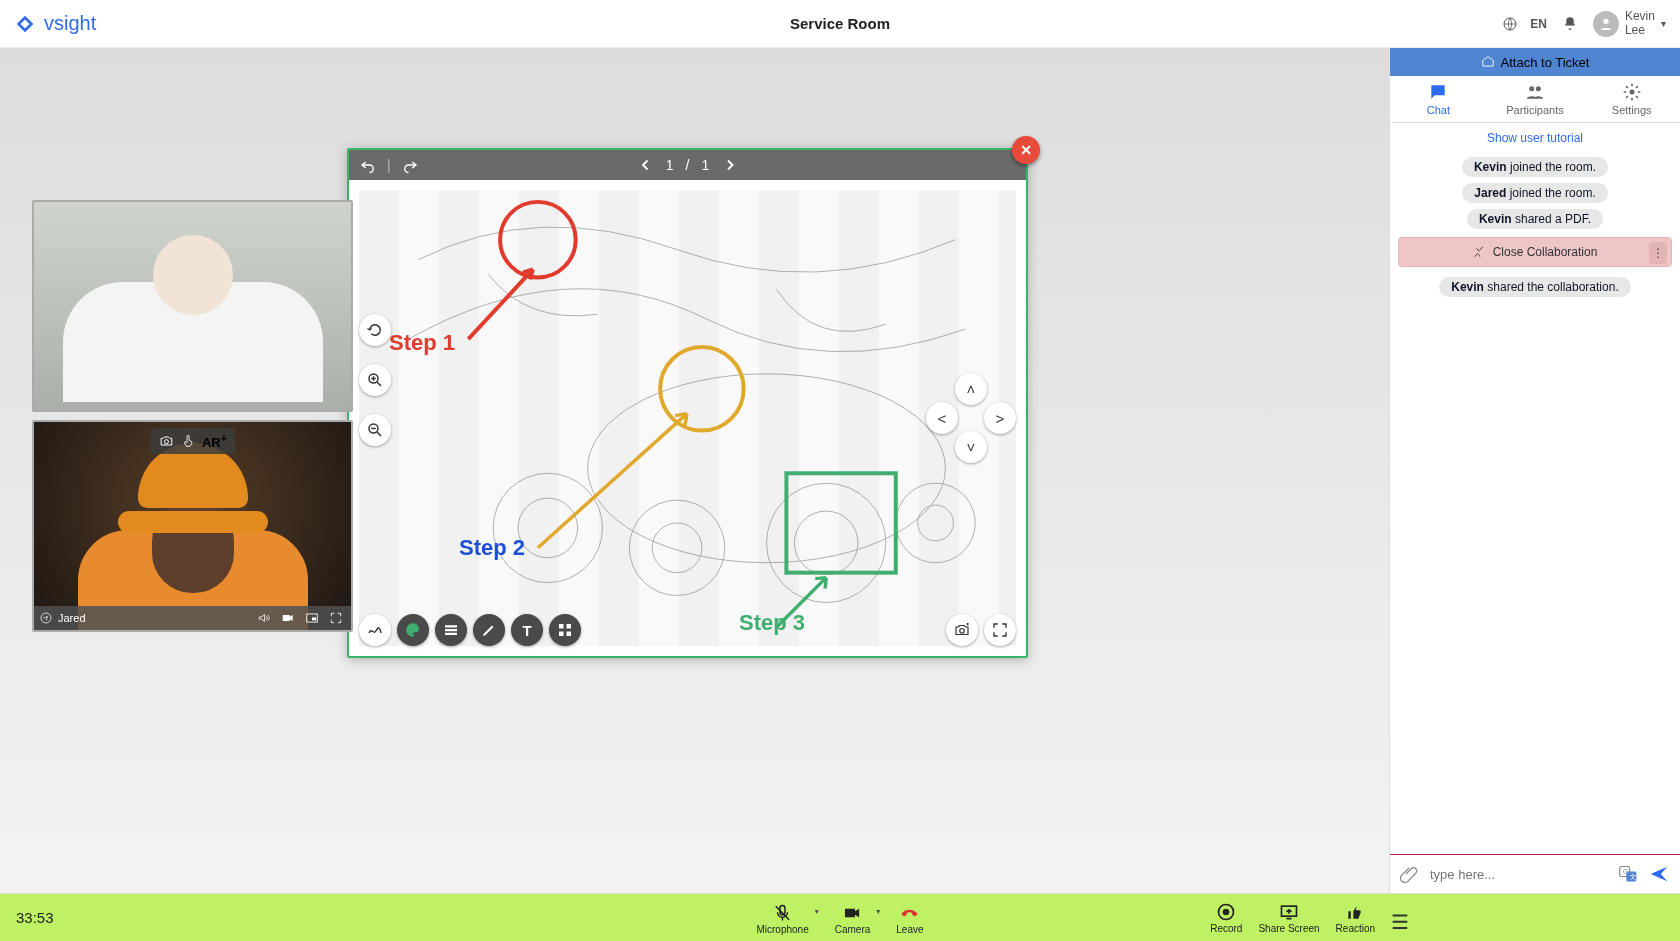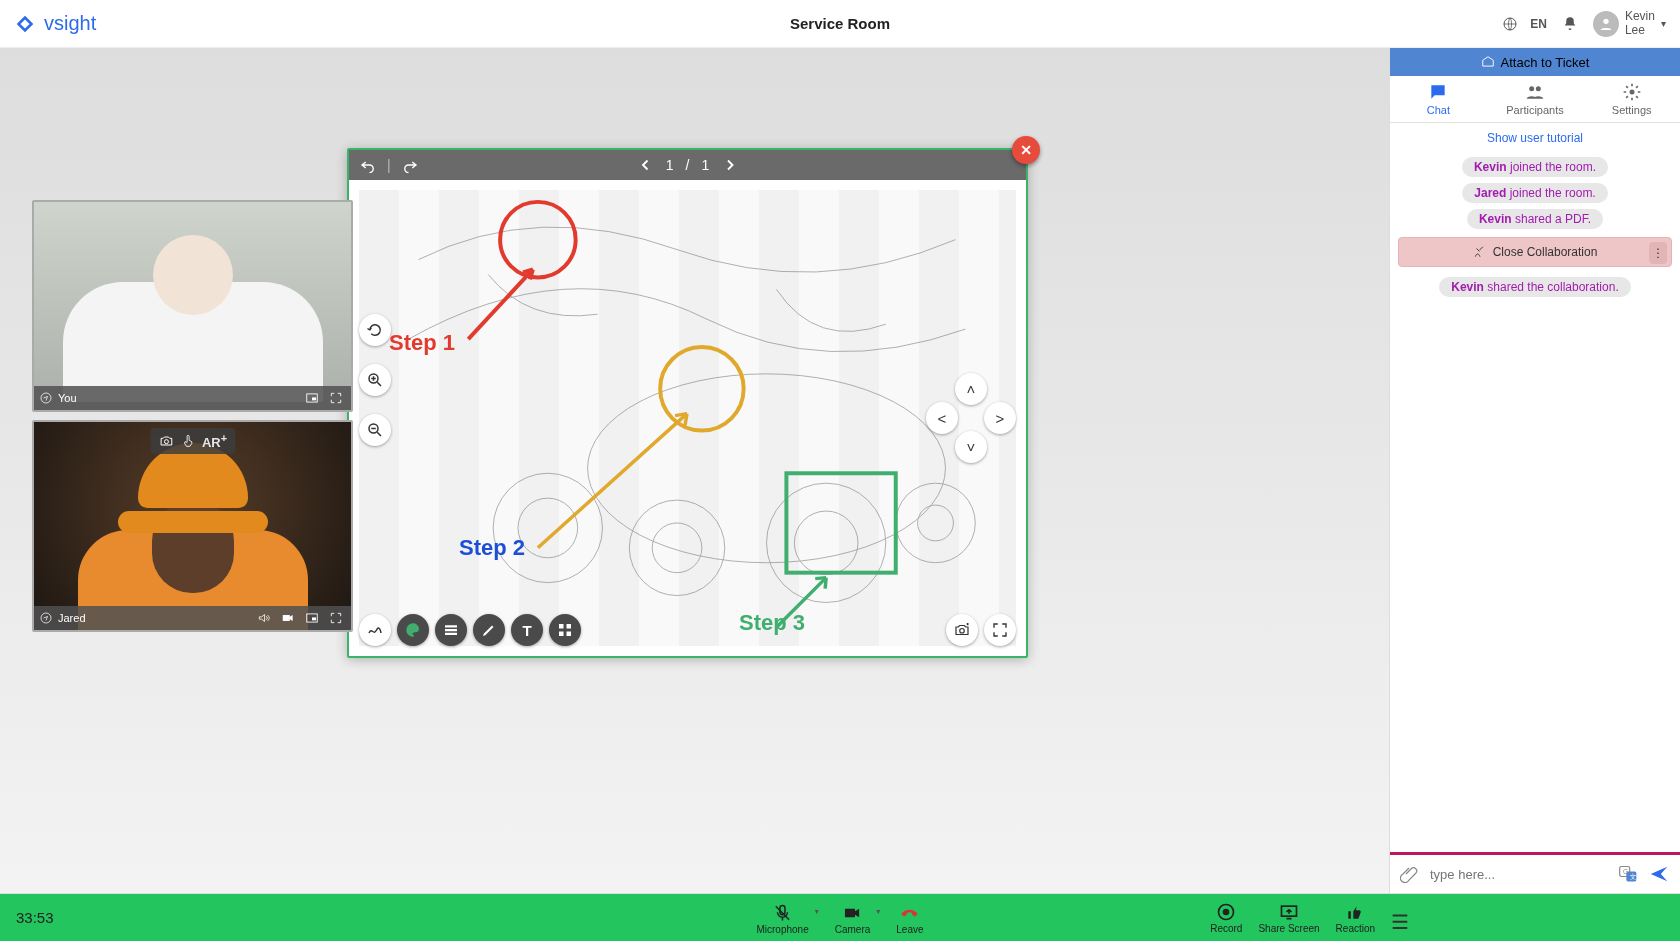"Kevin joined the room." .feed { color: #a21caf -> #0f172a }
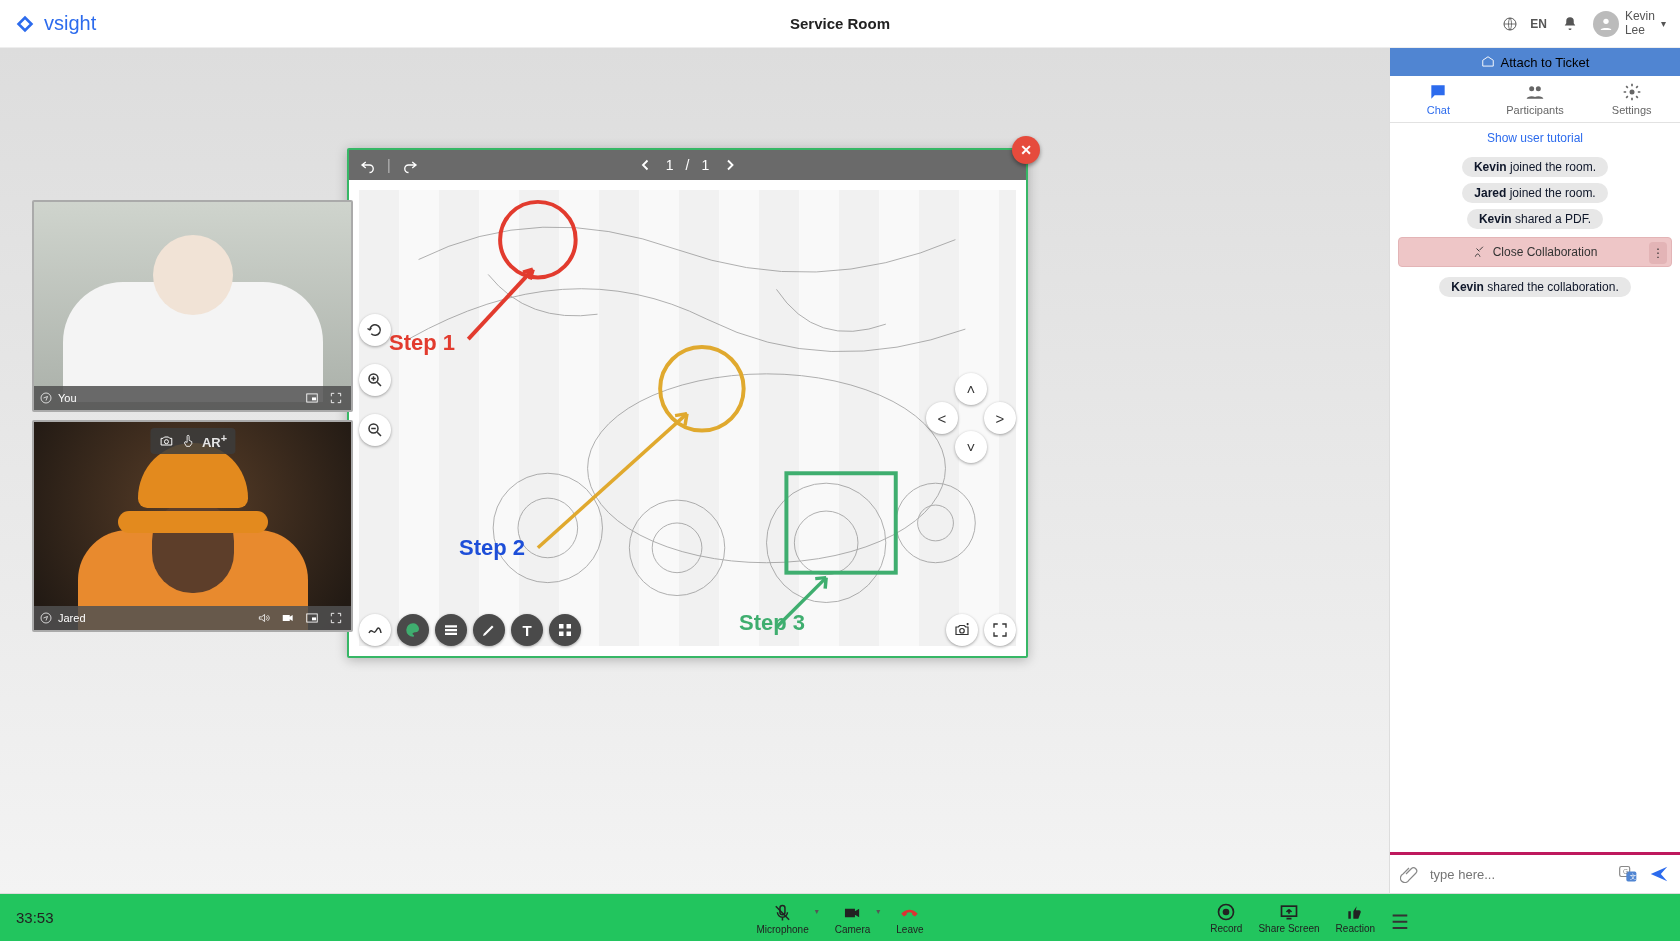"You" div.tile-bar { html: <div> <span> <svg> <circle></circle> <path></path> </svg> </span> <span>You</span> <span></span> <span> <svg> <rect></rect> <rect></rect> </svg> </span> <span> <svg> <path></path> </svg> </span> </div> -> none }
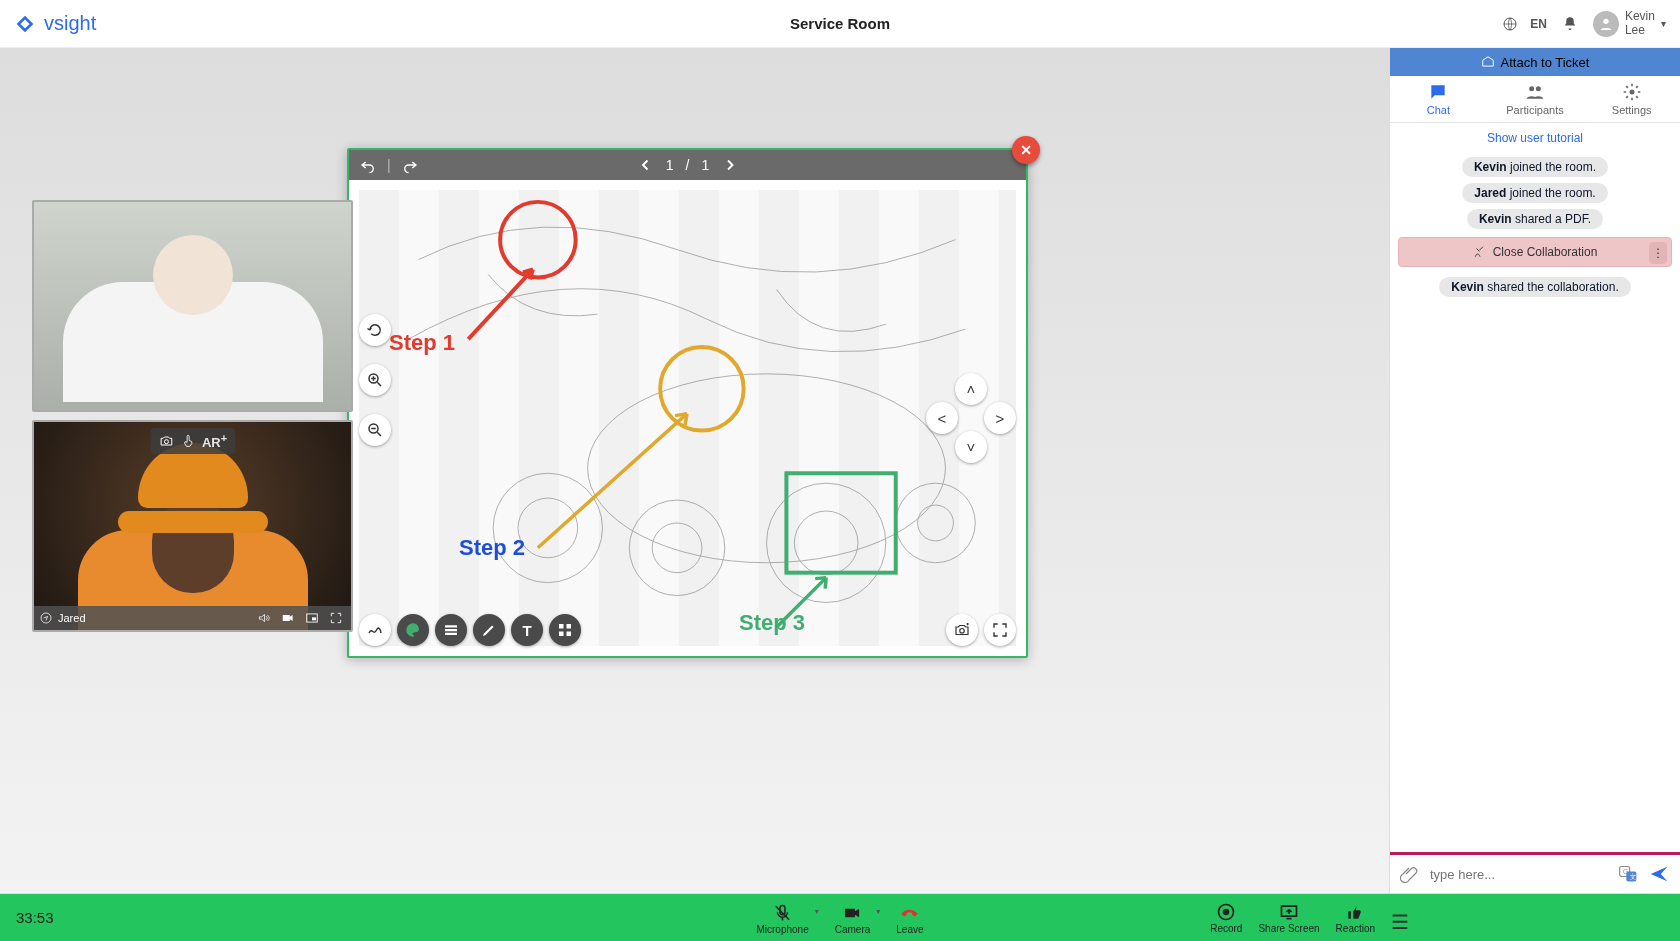"AR+" .tile-top { color: #e5e5e5 -> #000000 }
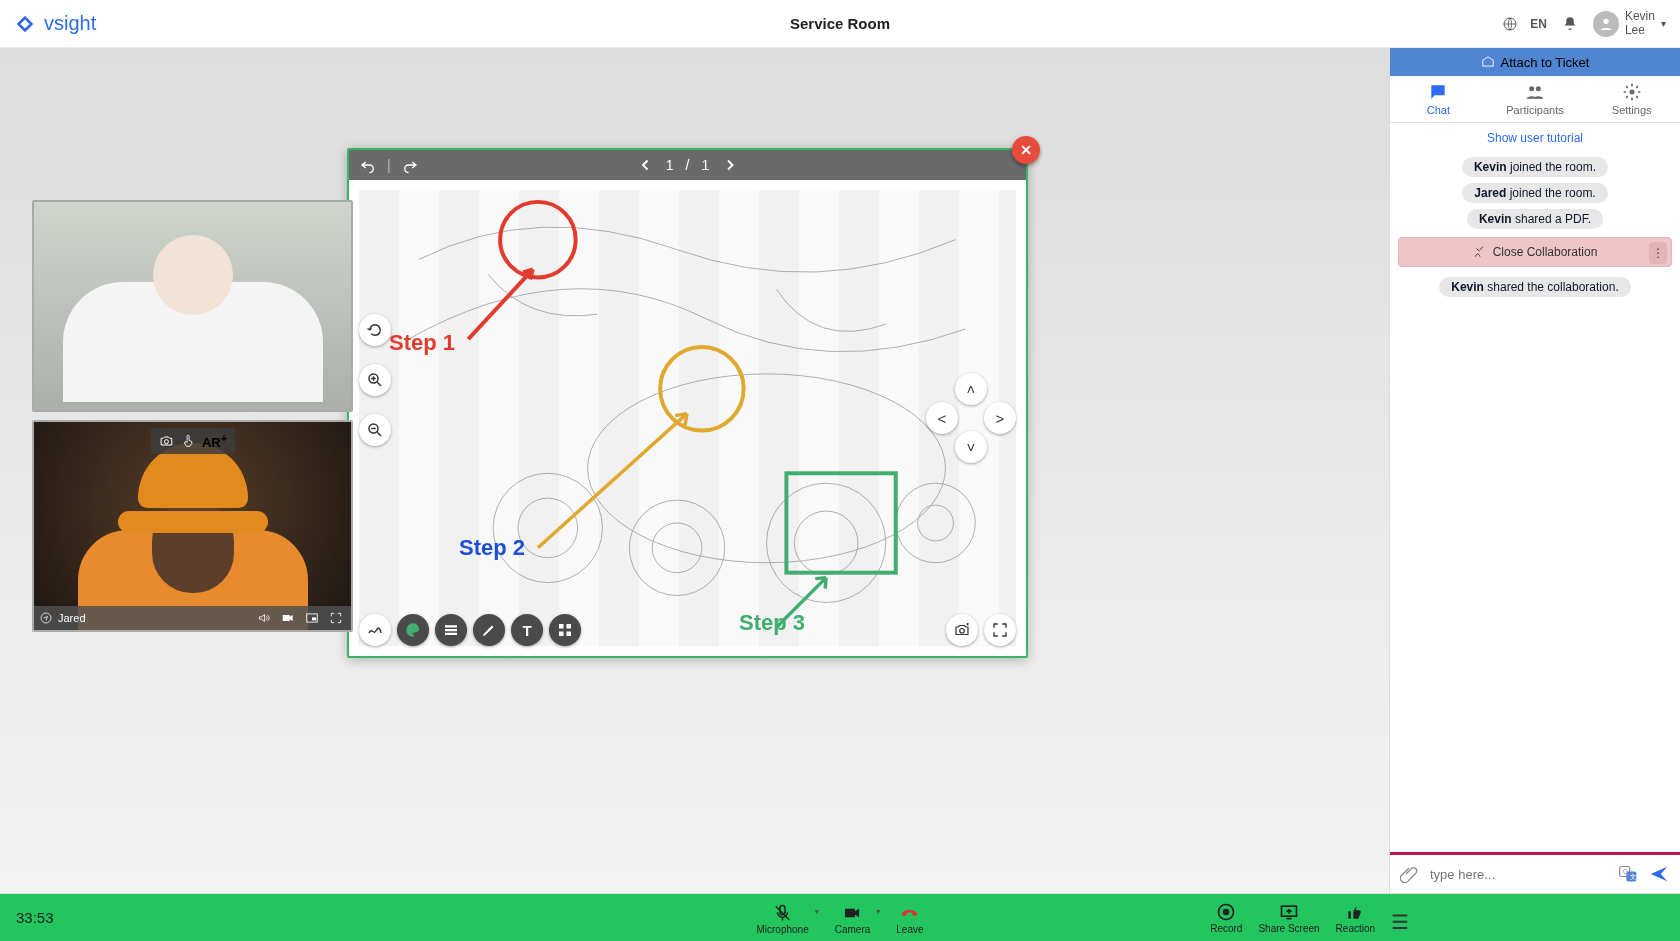"type here..." .chat-input { border-top: 3px solid #be185d -> 1px solid #be185d }
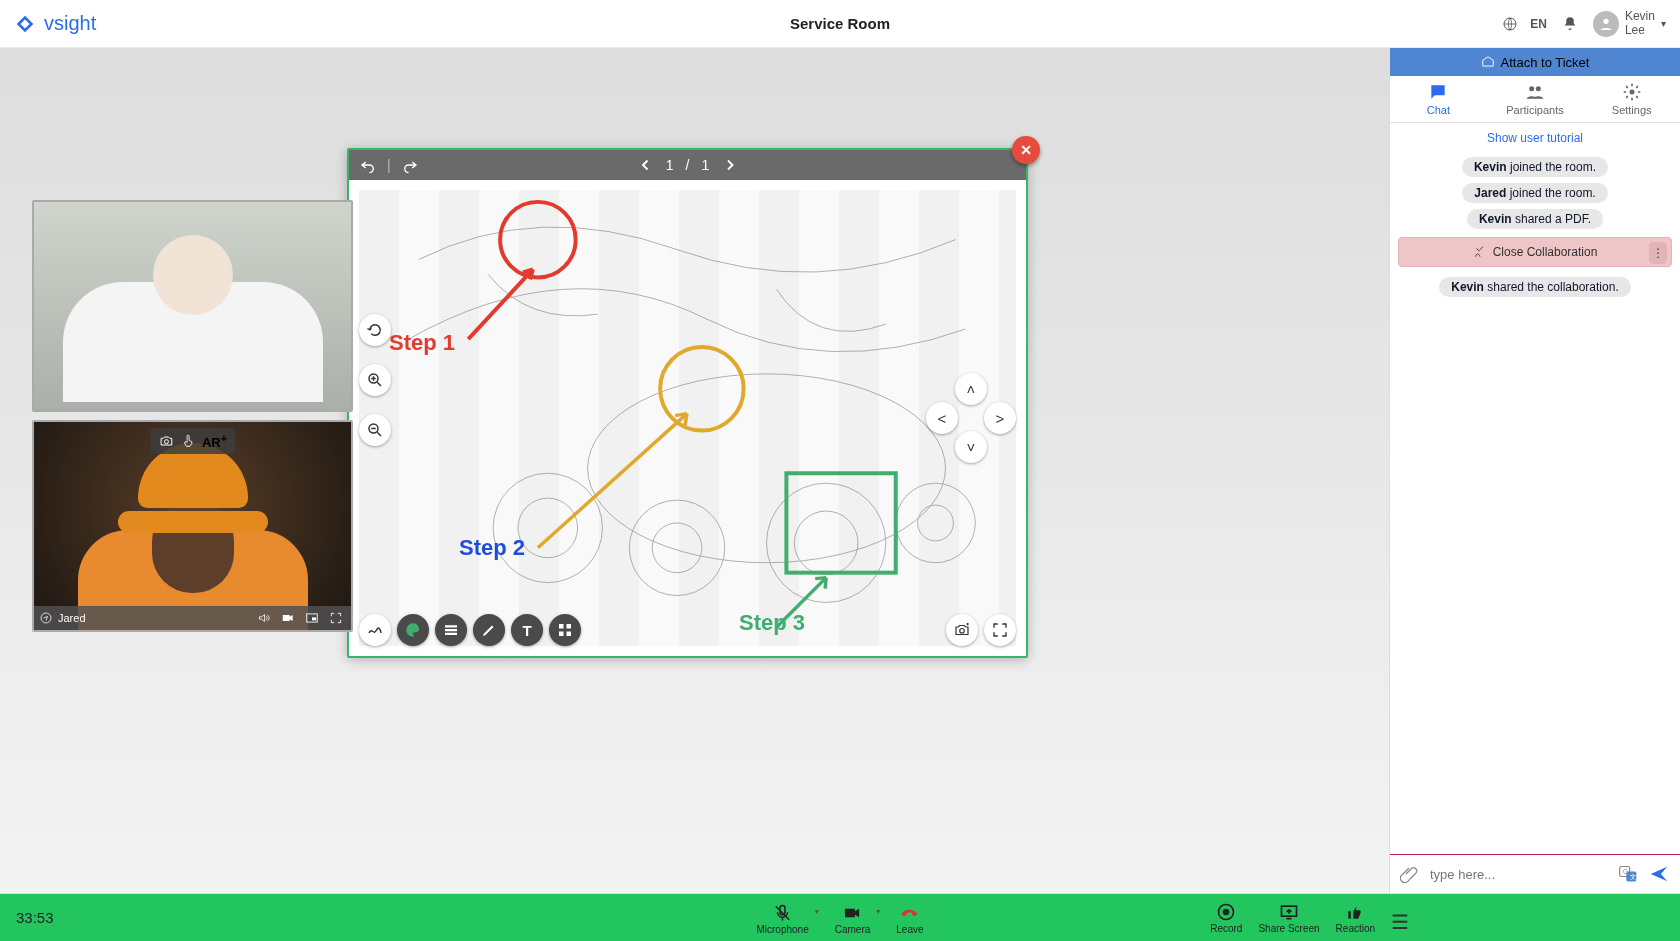"33:53" footer.bottom { background: #22c55e -> #bef264 }
